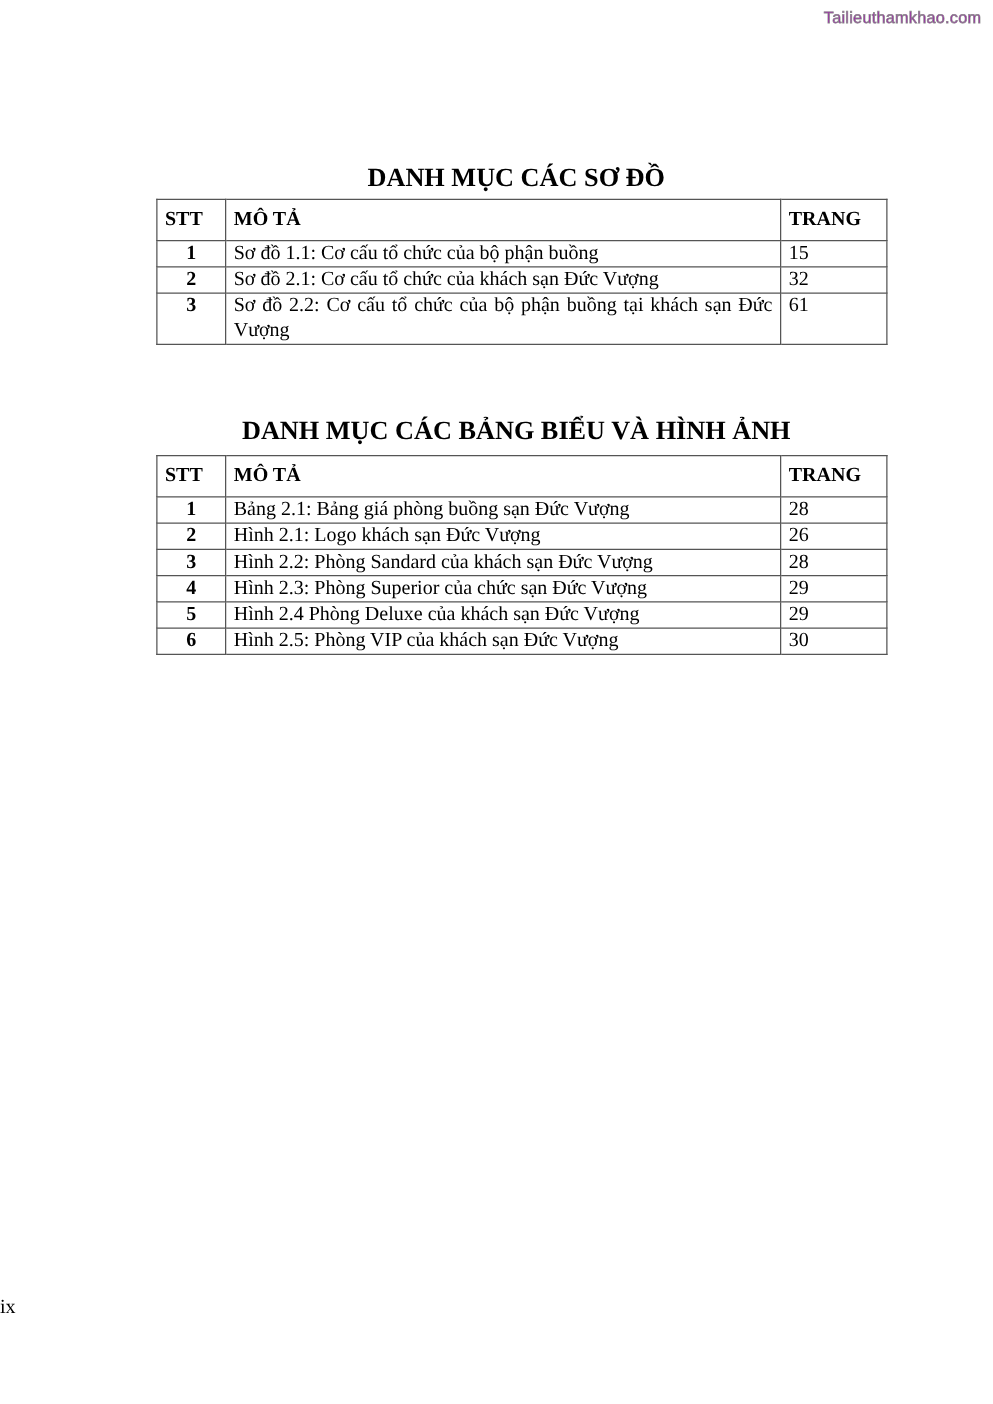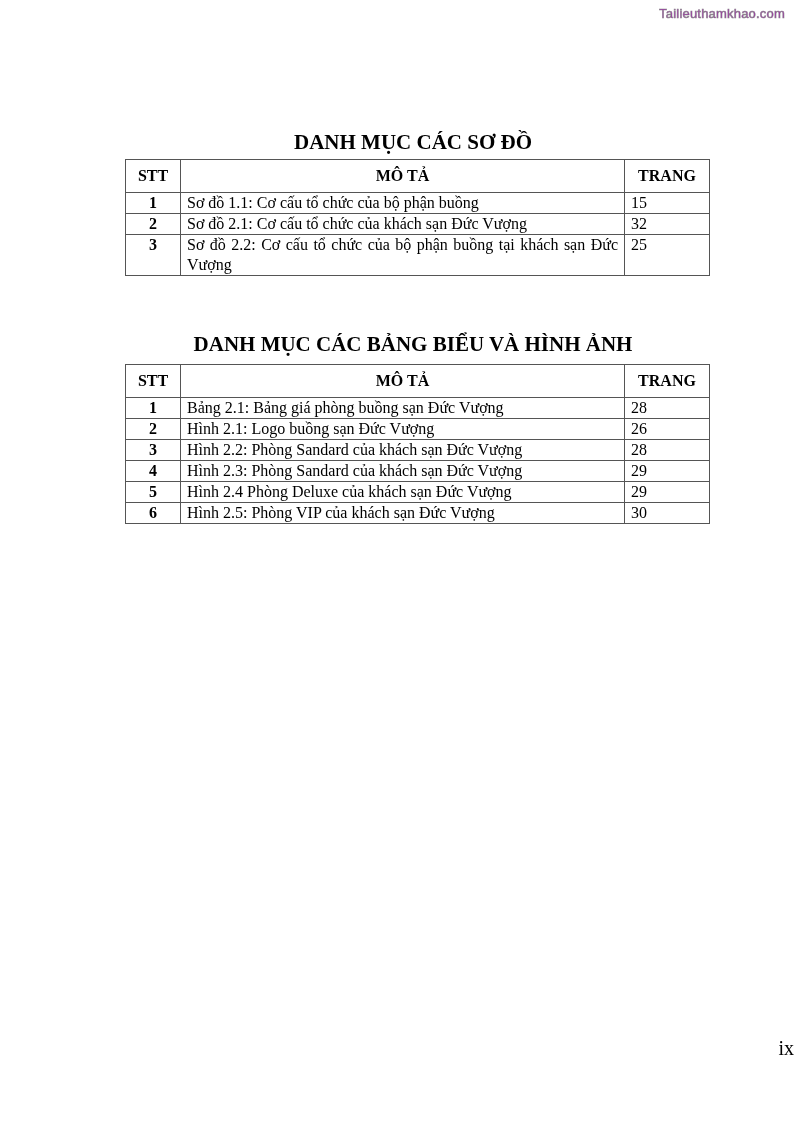"STT" th { text-align: center -> left }
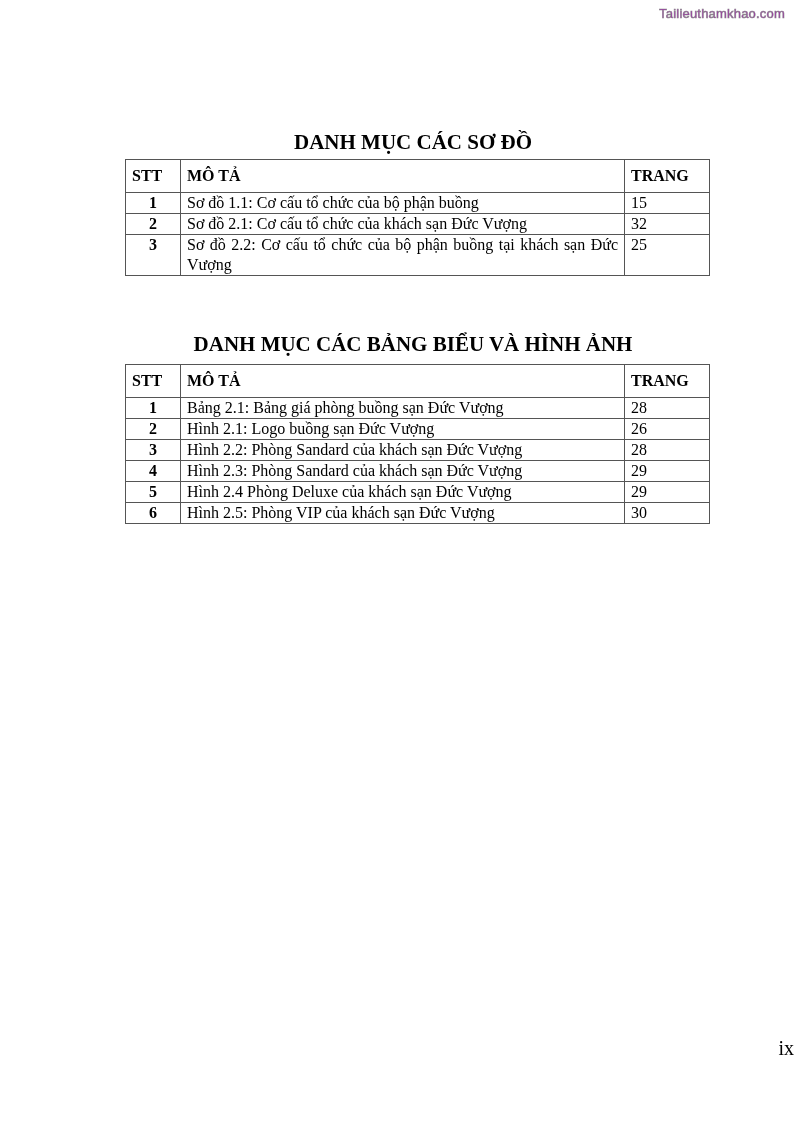"25" td.page { text: 25 -> 61 }
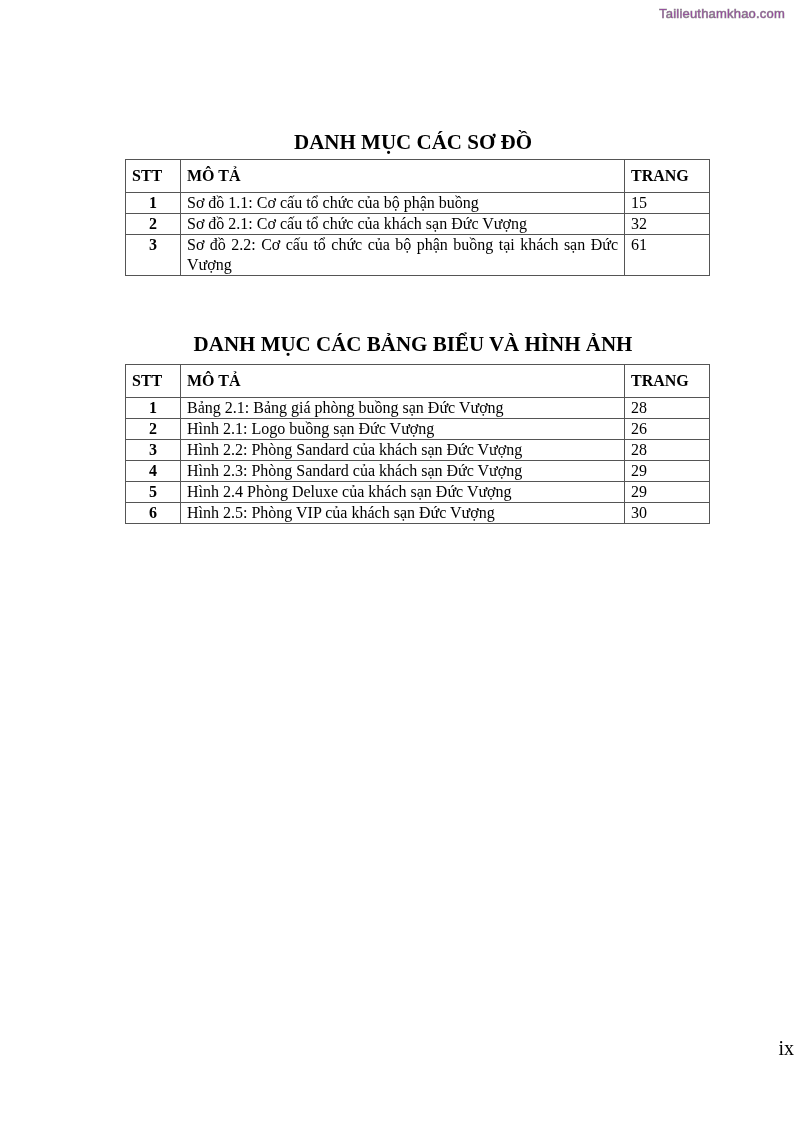"Hình 2.1: Logo buồng sạn" td.desc { text: buồng -> khách }
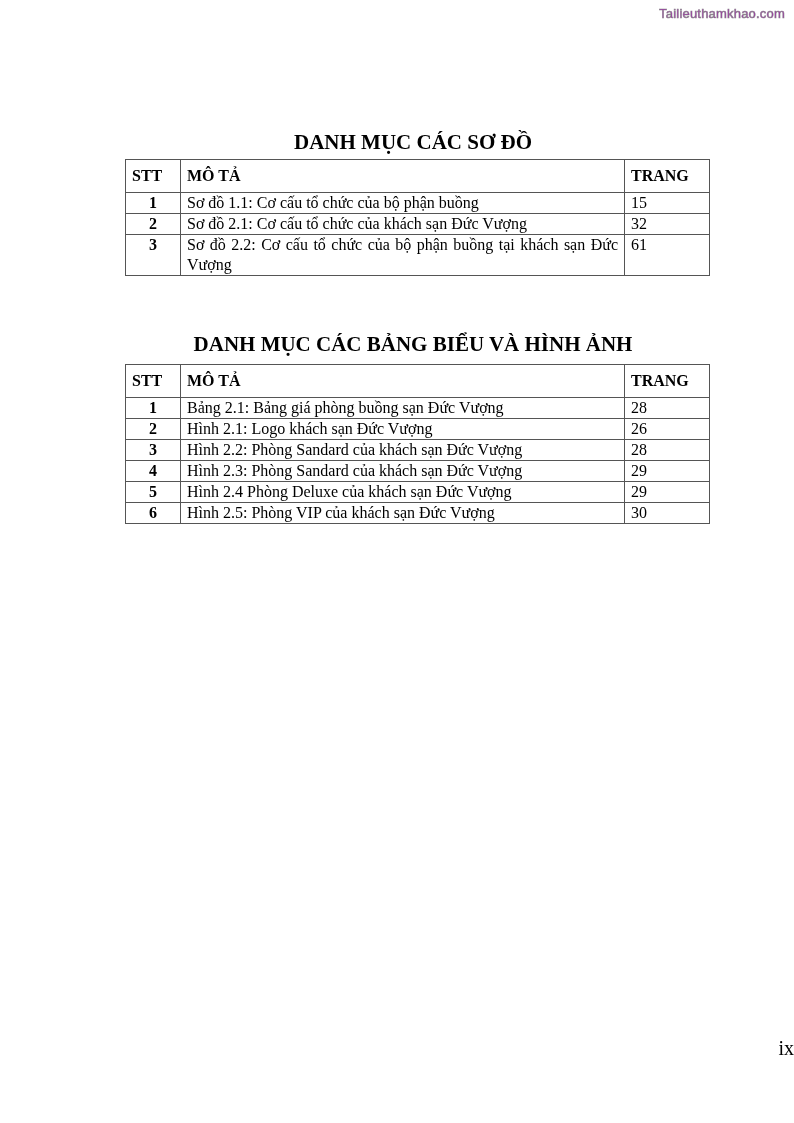"Hình 2.3: Phòng Sandard của" td.desc { text: Sandard của khách -> Superior của chức }
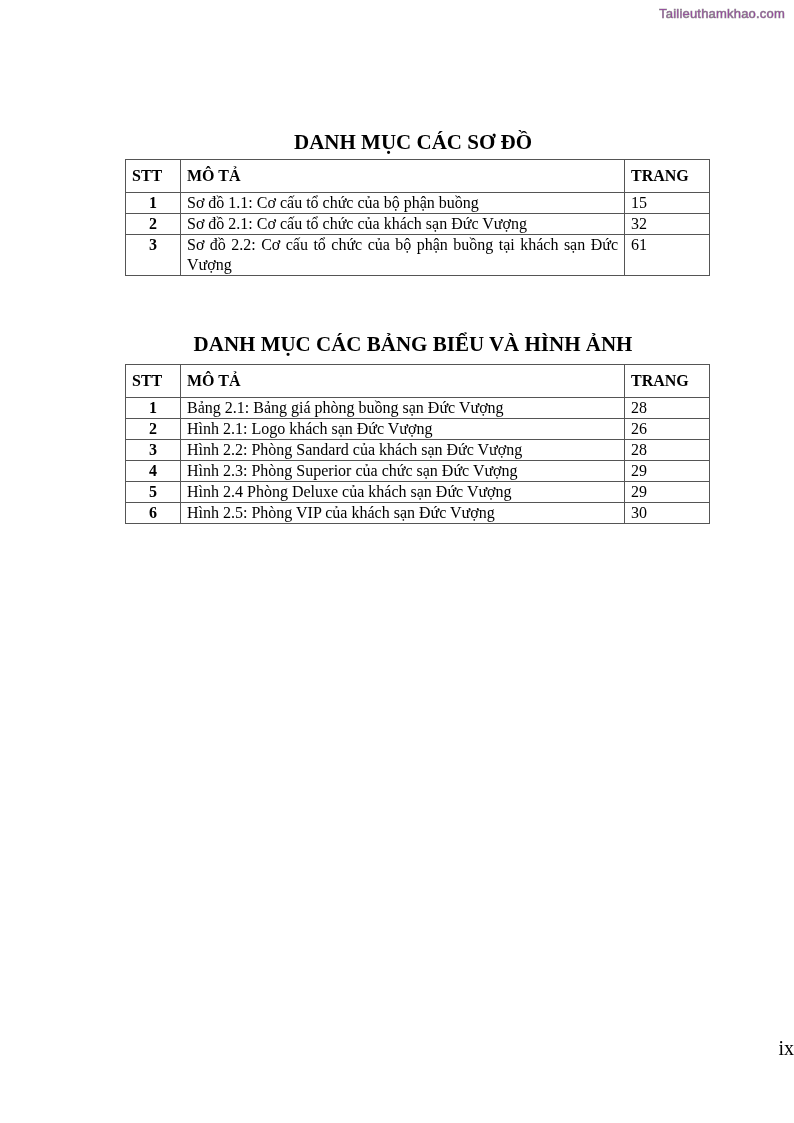"ix" .pagenum { font-size: 20px -> 16px; text-align: right -> left }
